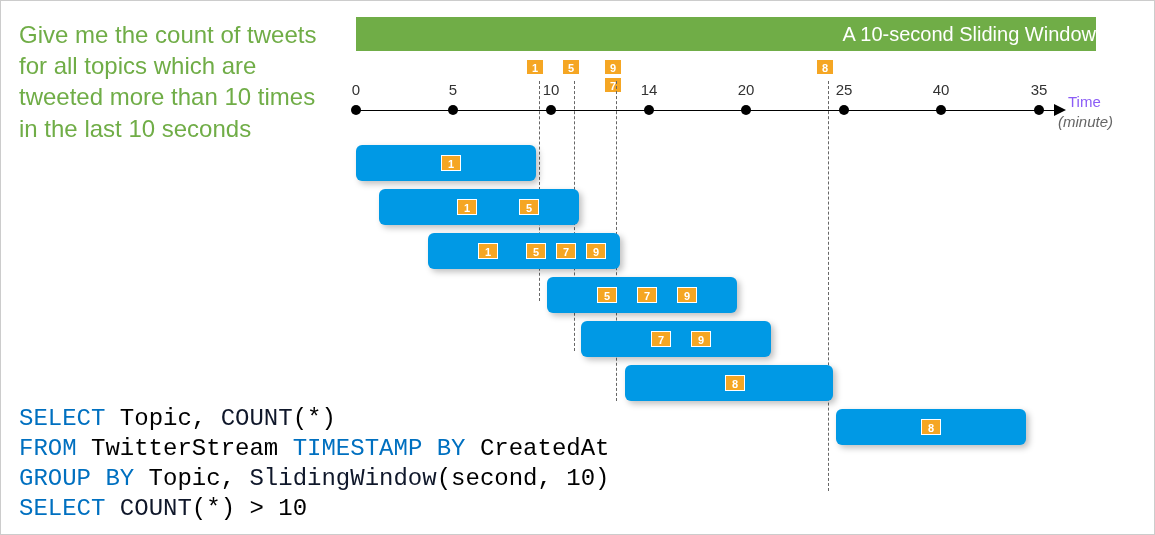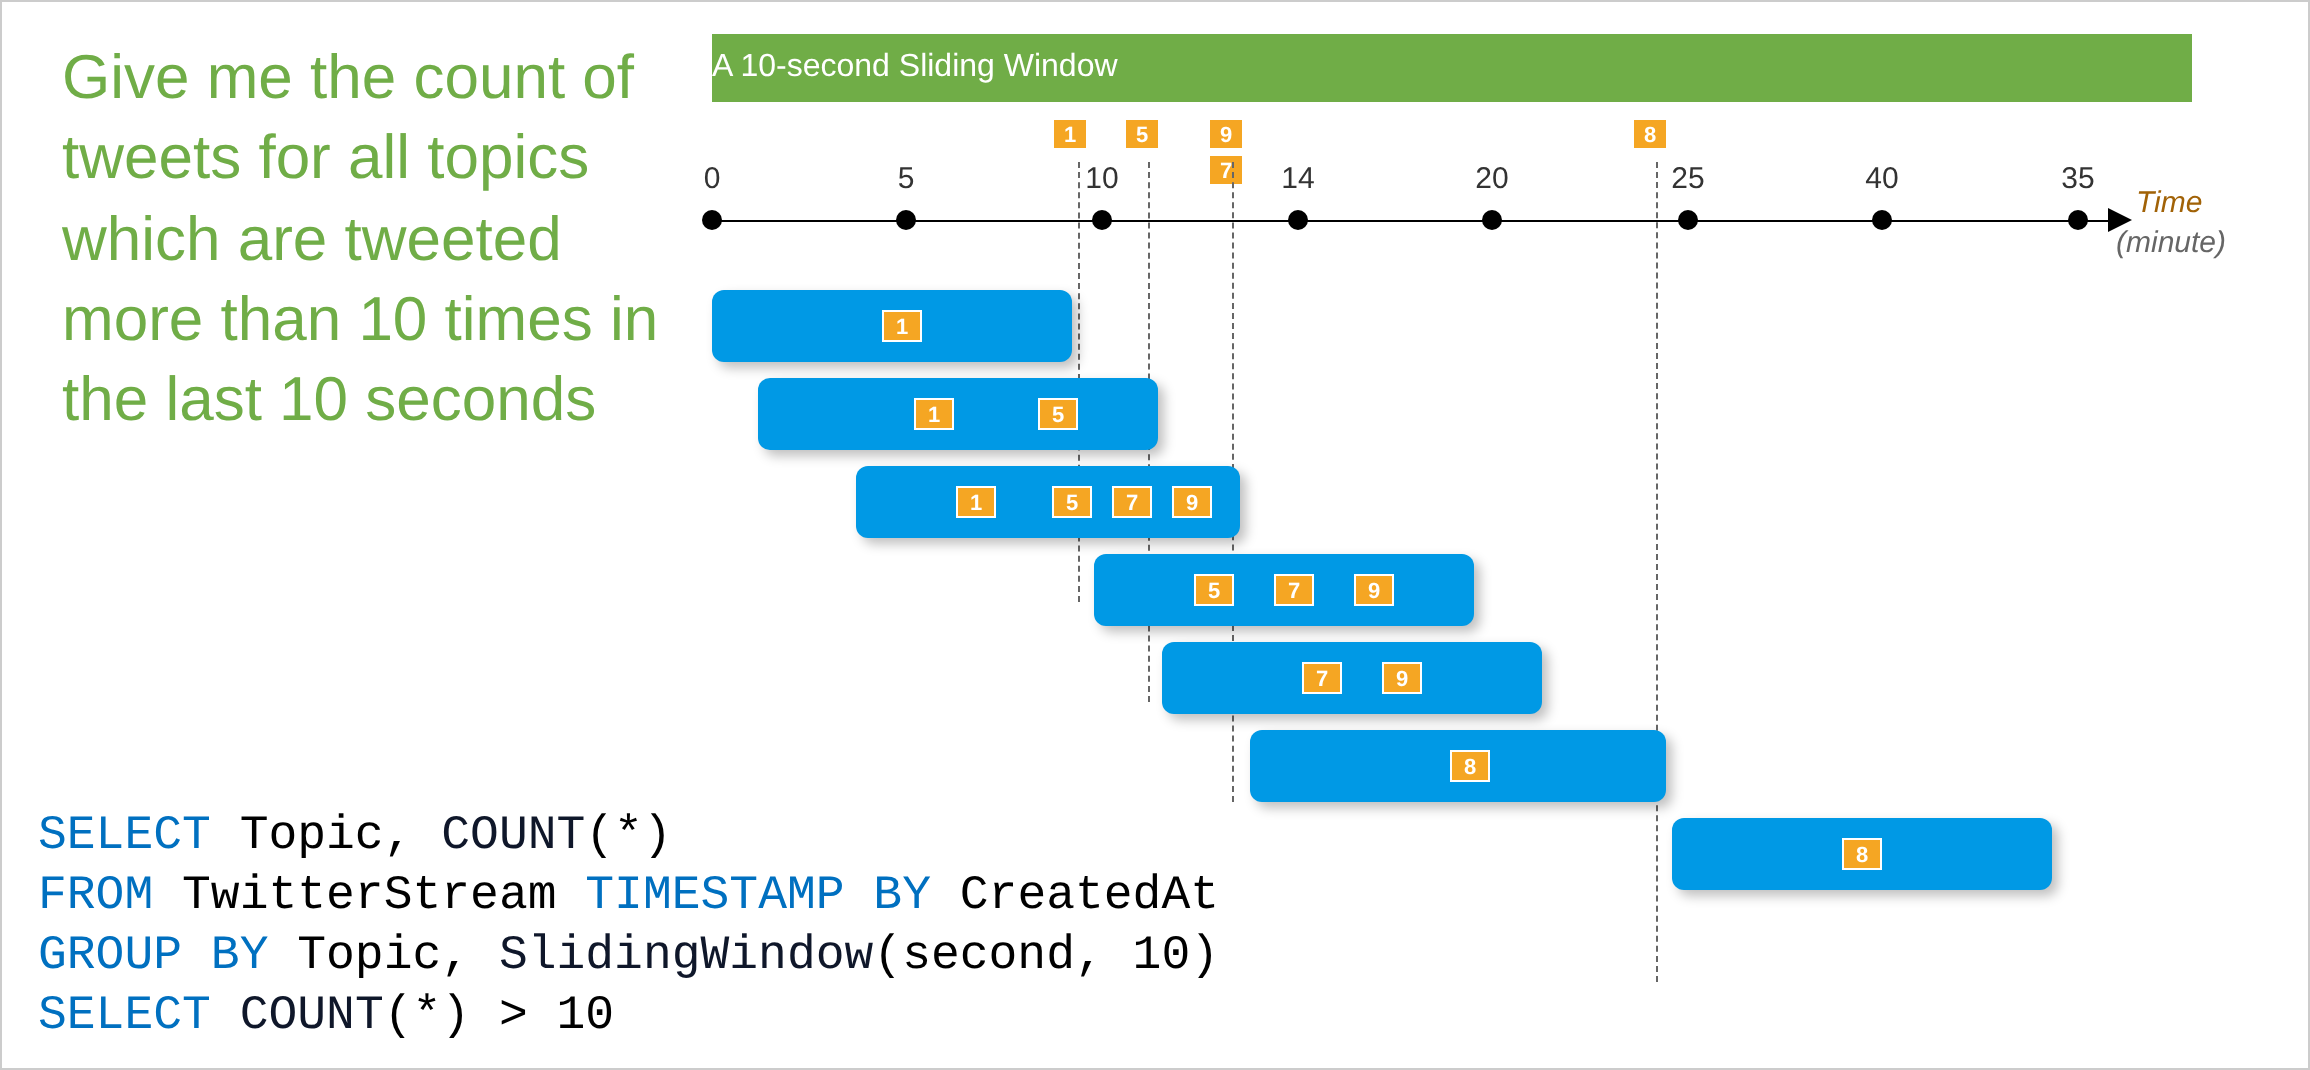"Give me the count of" .description { font-size: 31px -> 24px; left: 30px -> 18px }
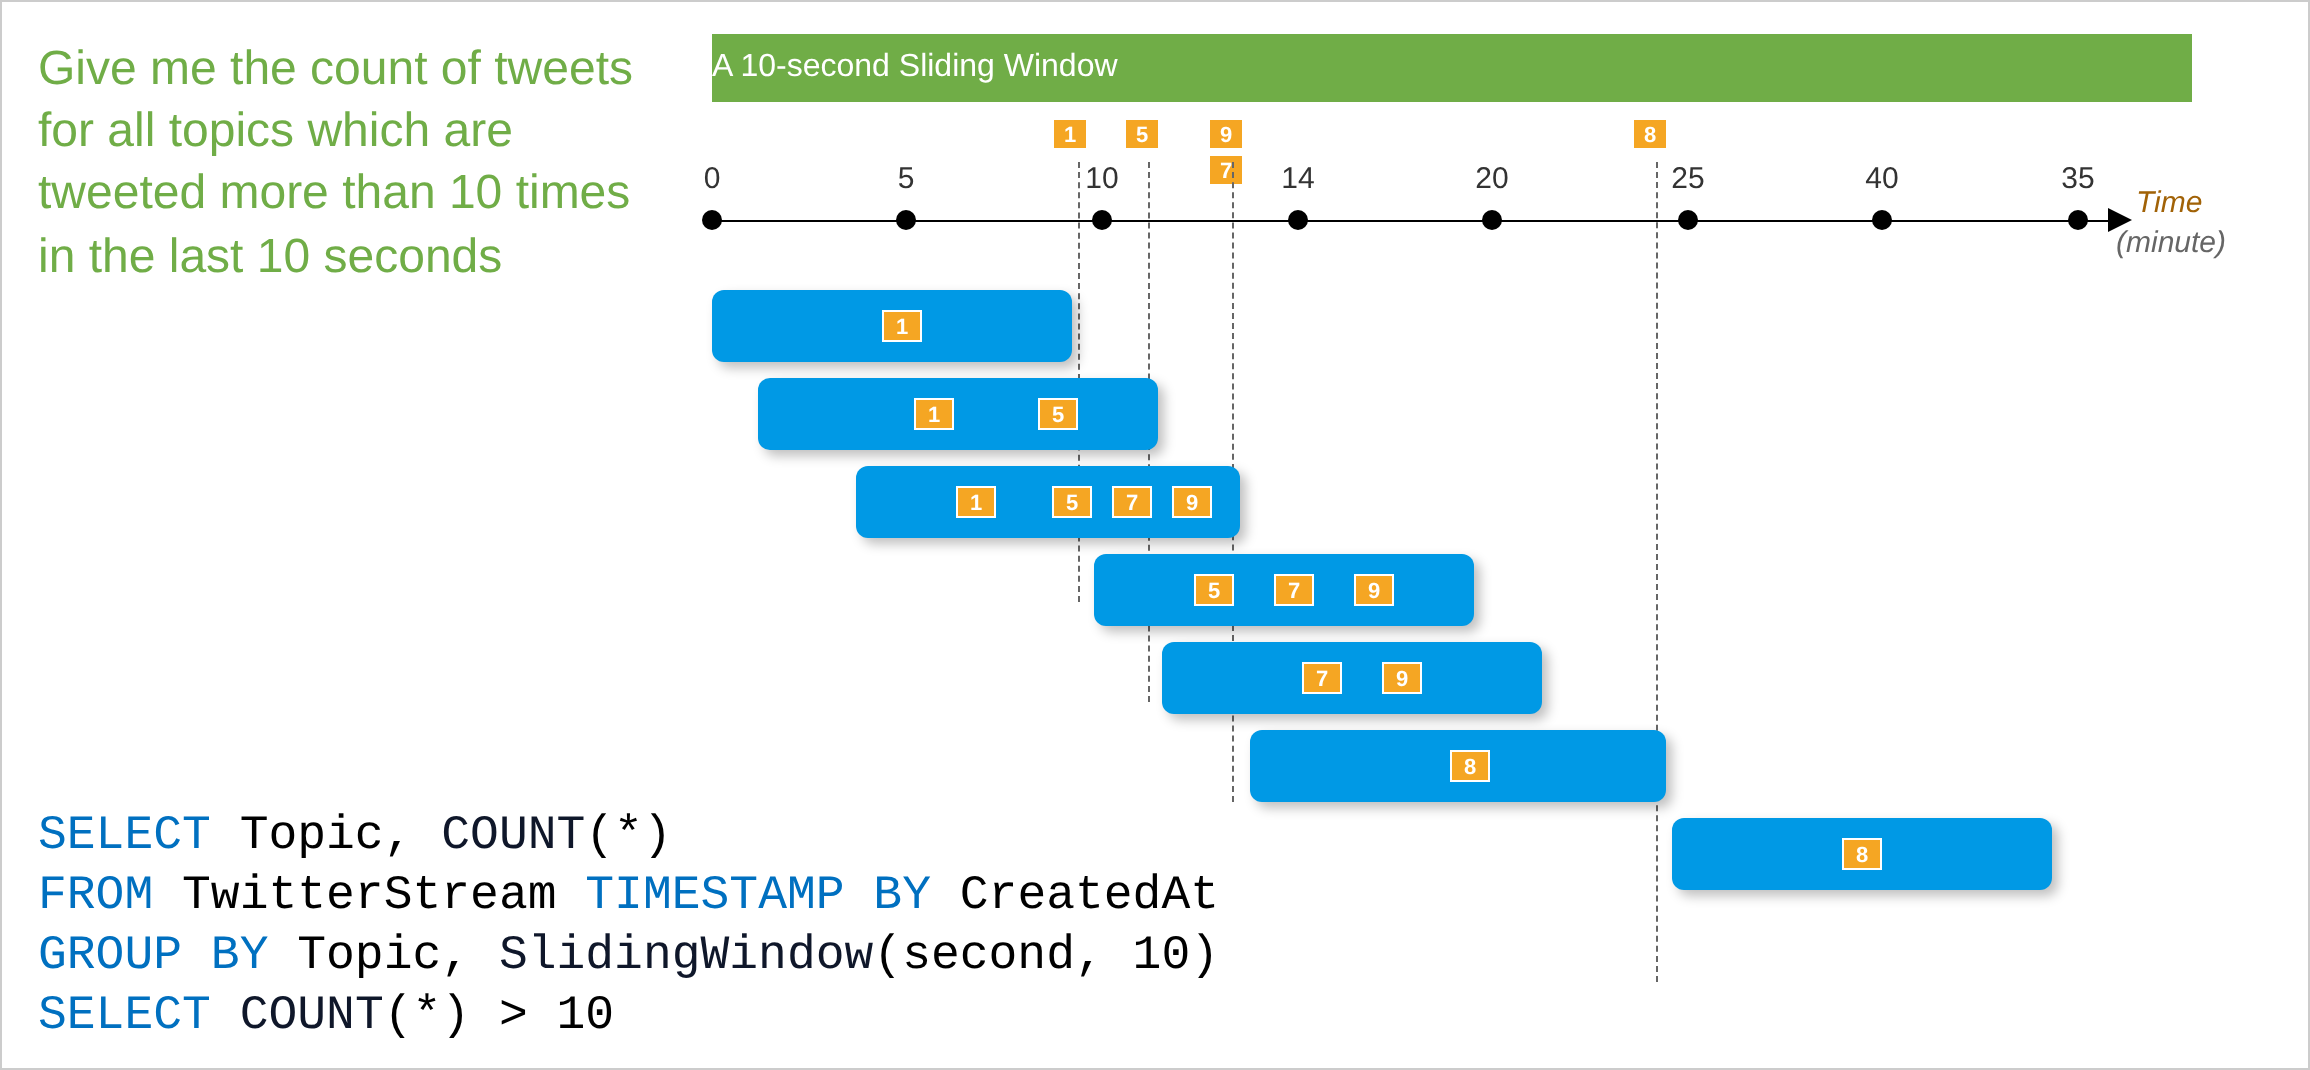"A 10-second Sliding Window" .header-bar { font-size: 16px -> 20px; text-align: left -> right }
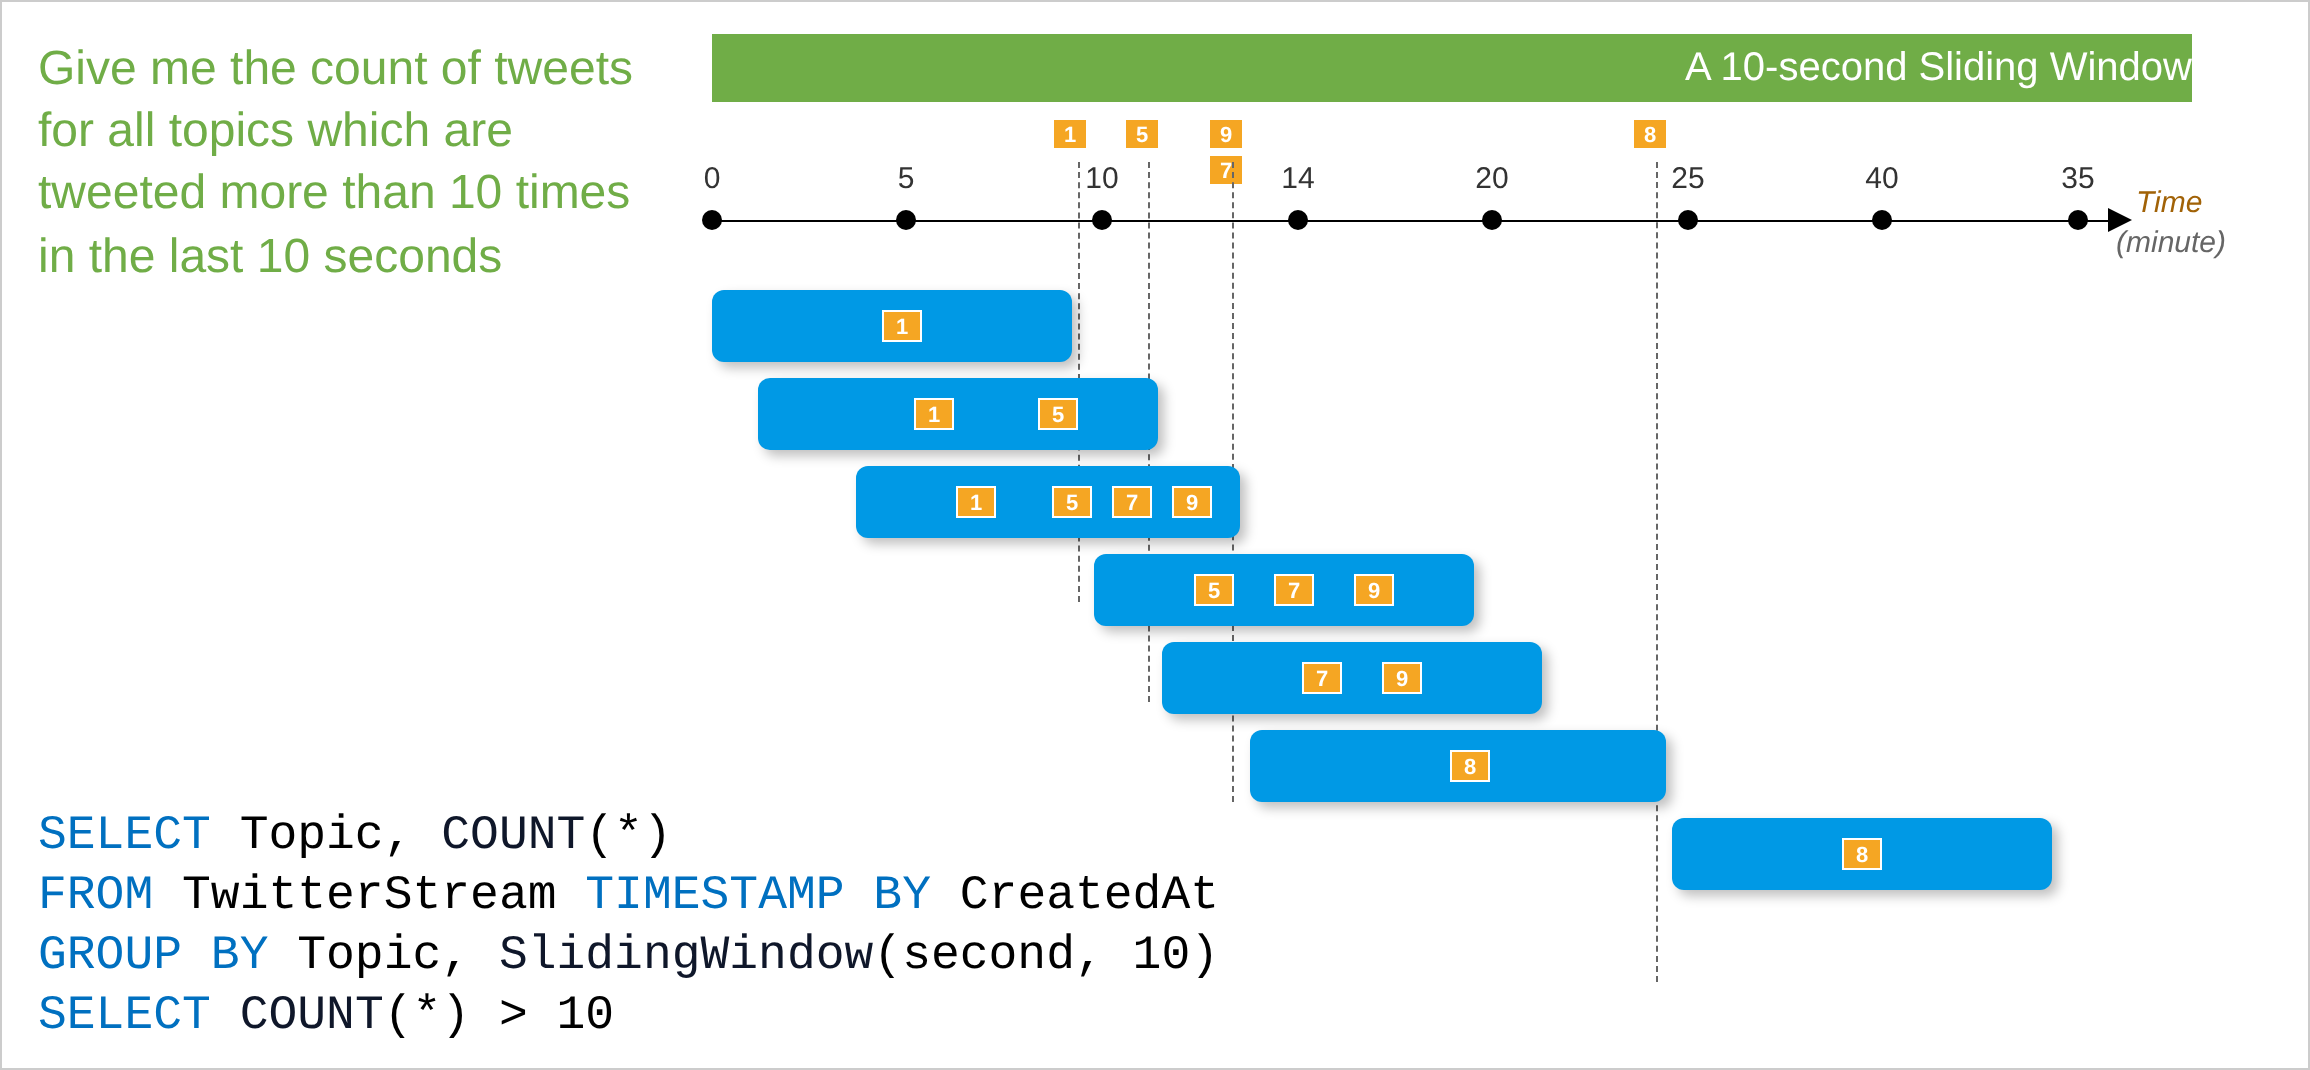"Time" .axis-label { color: #a16207 -> #8b5cf6; font-style: italic -> none }
